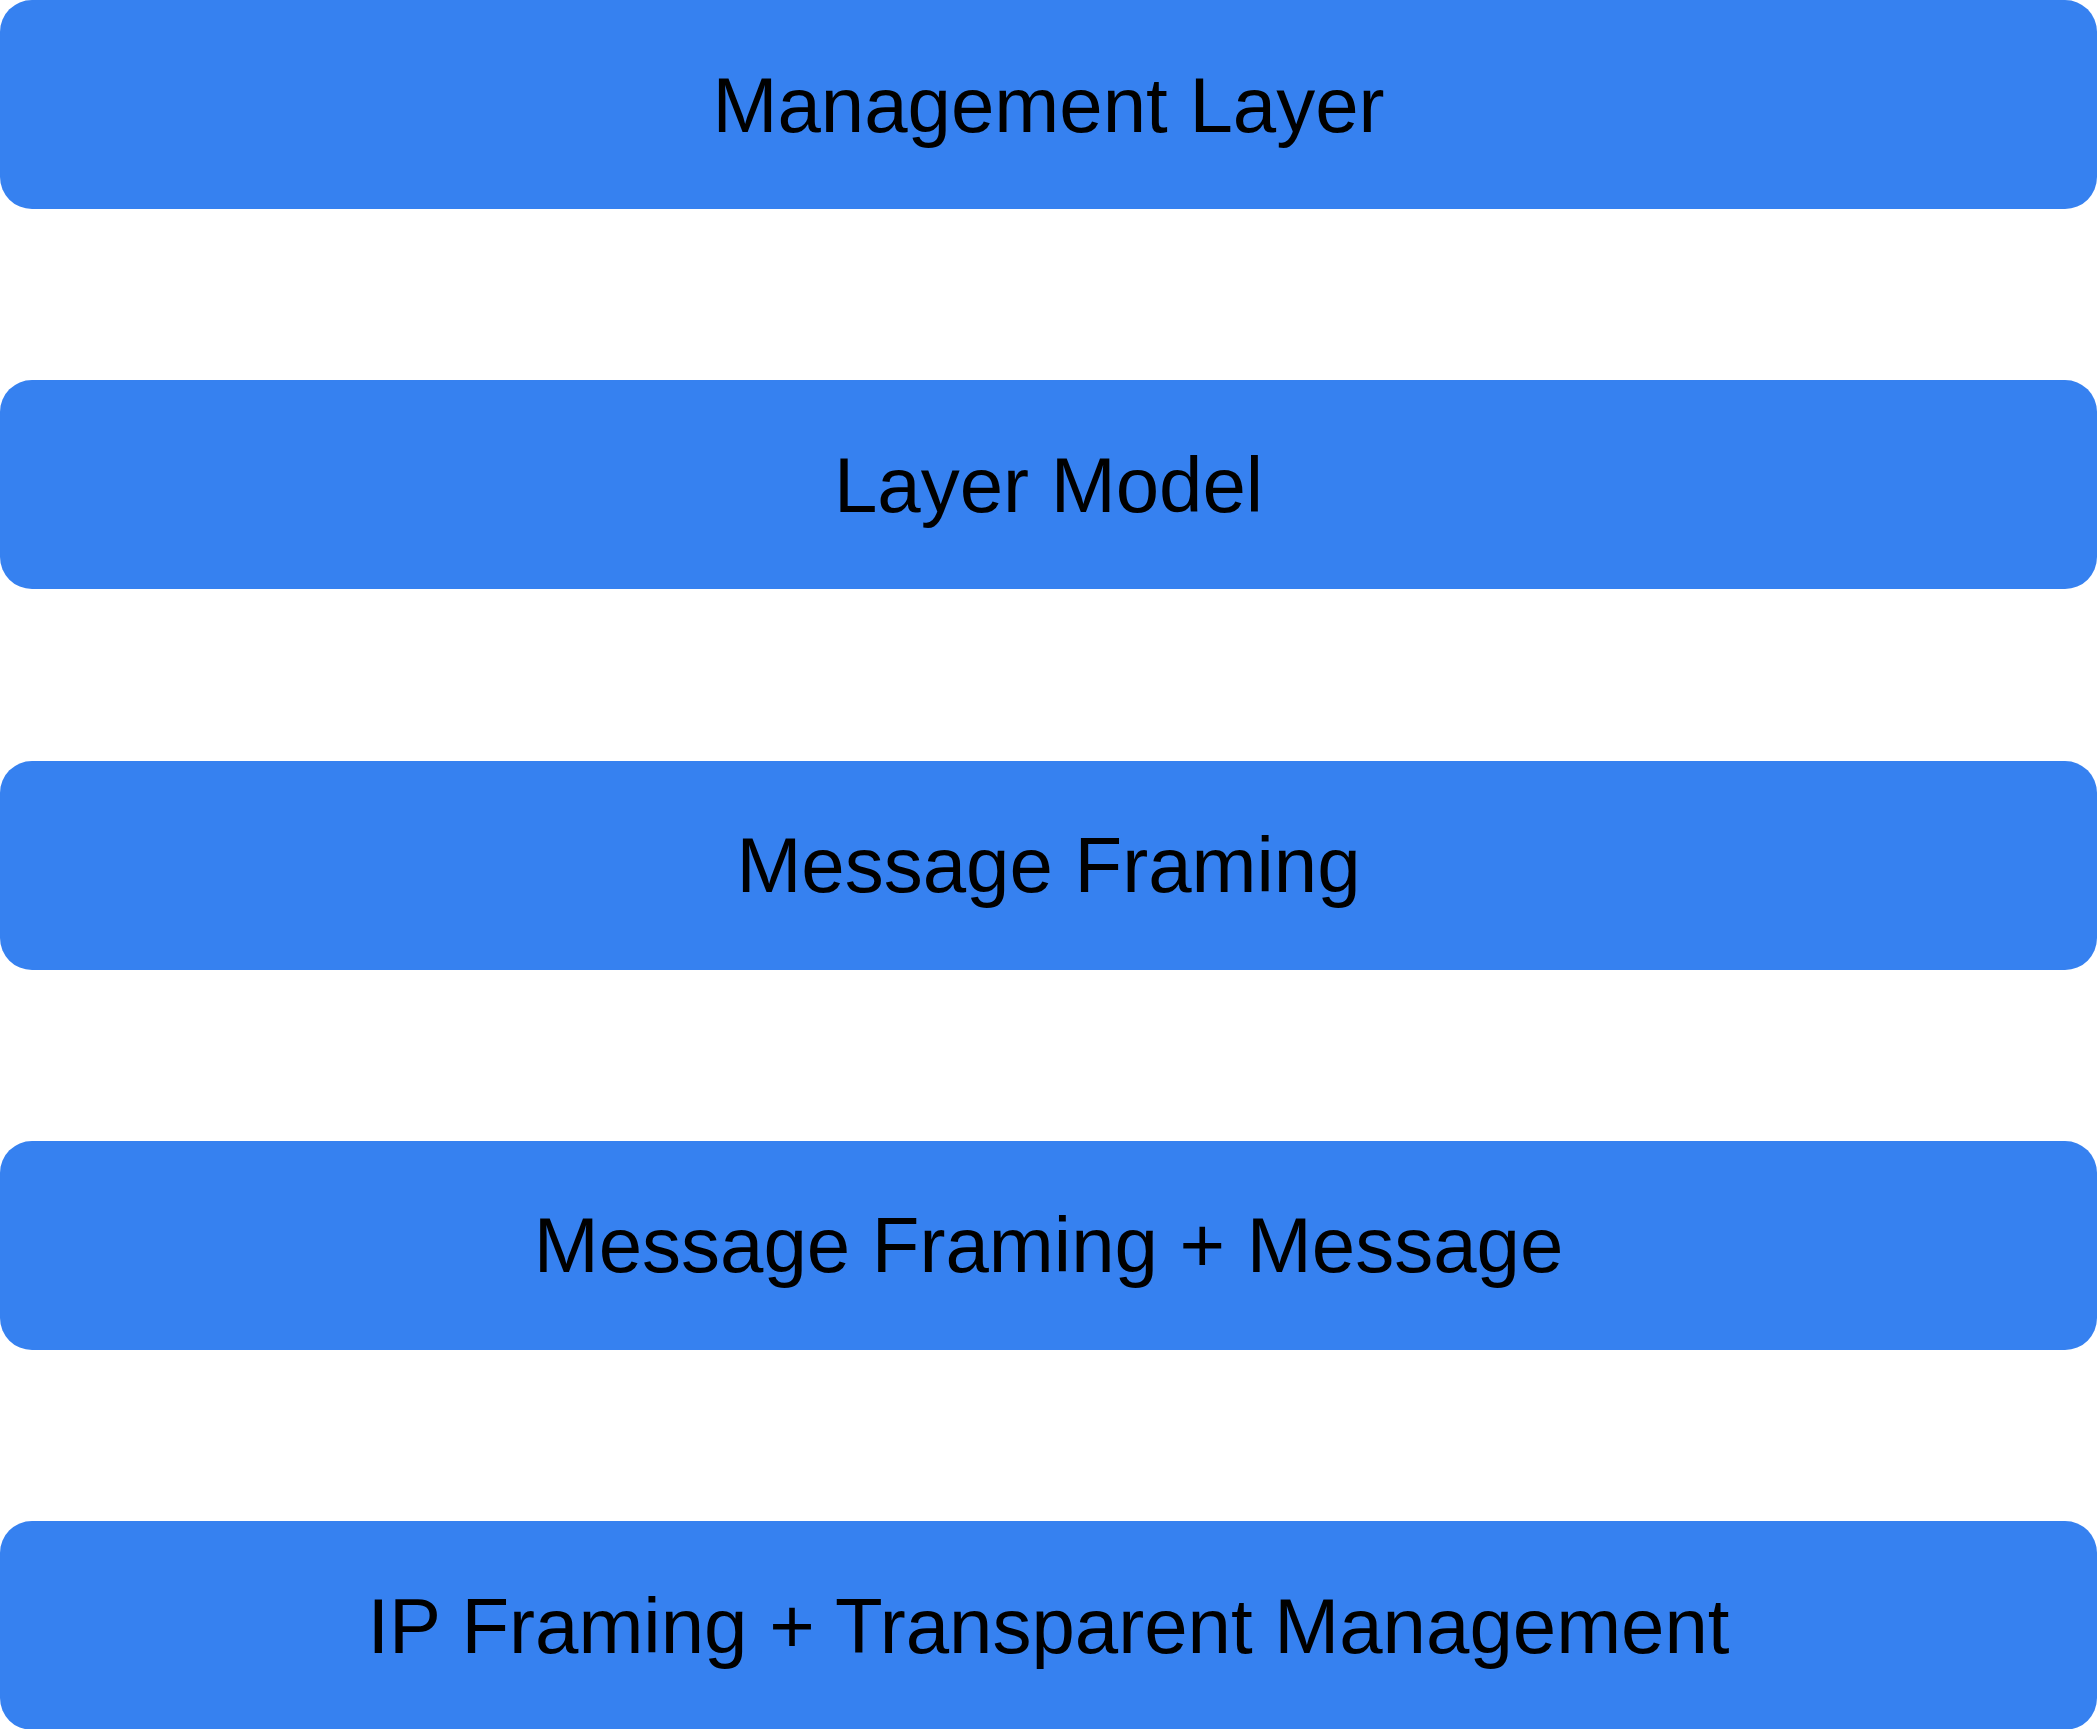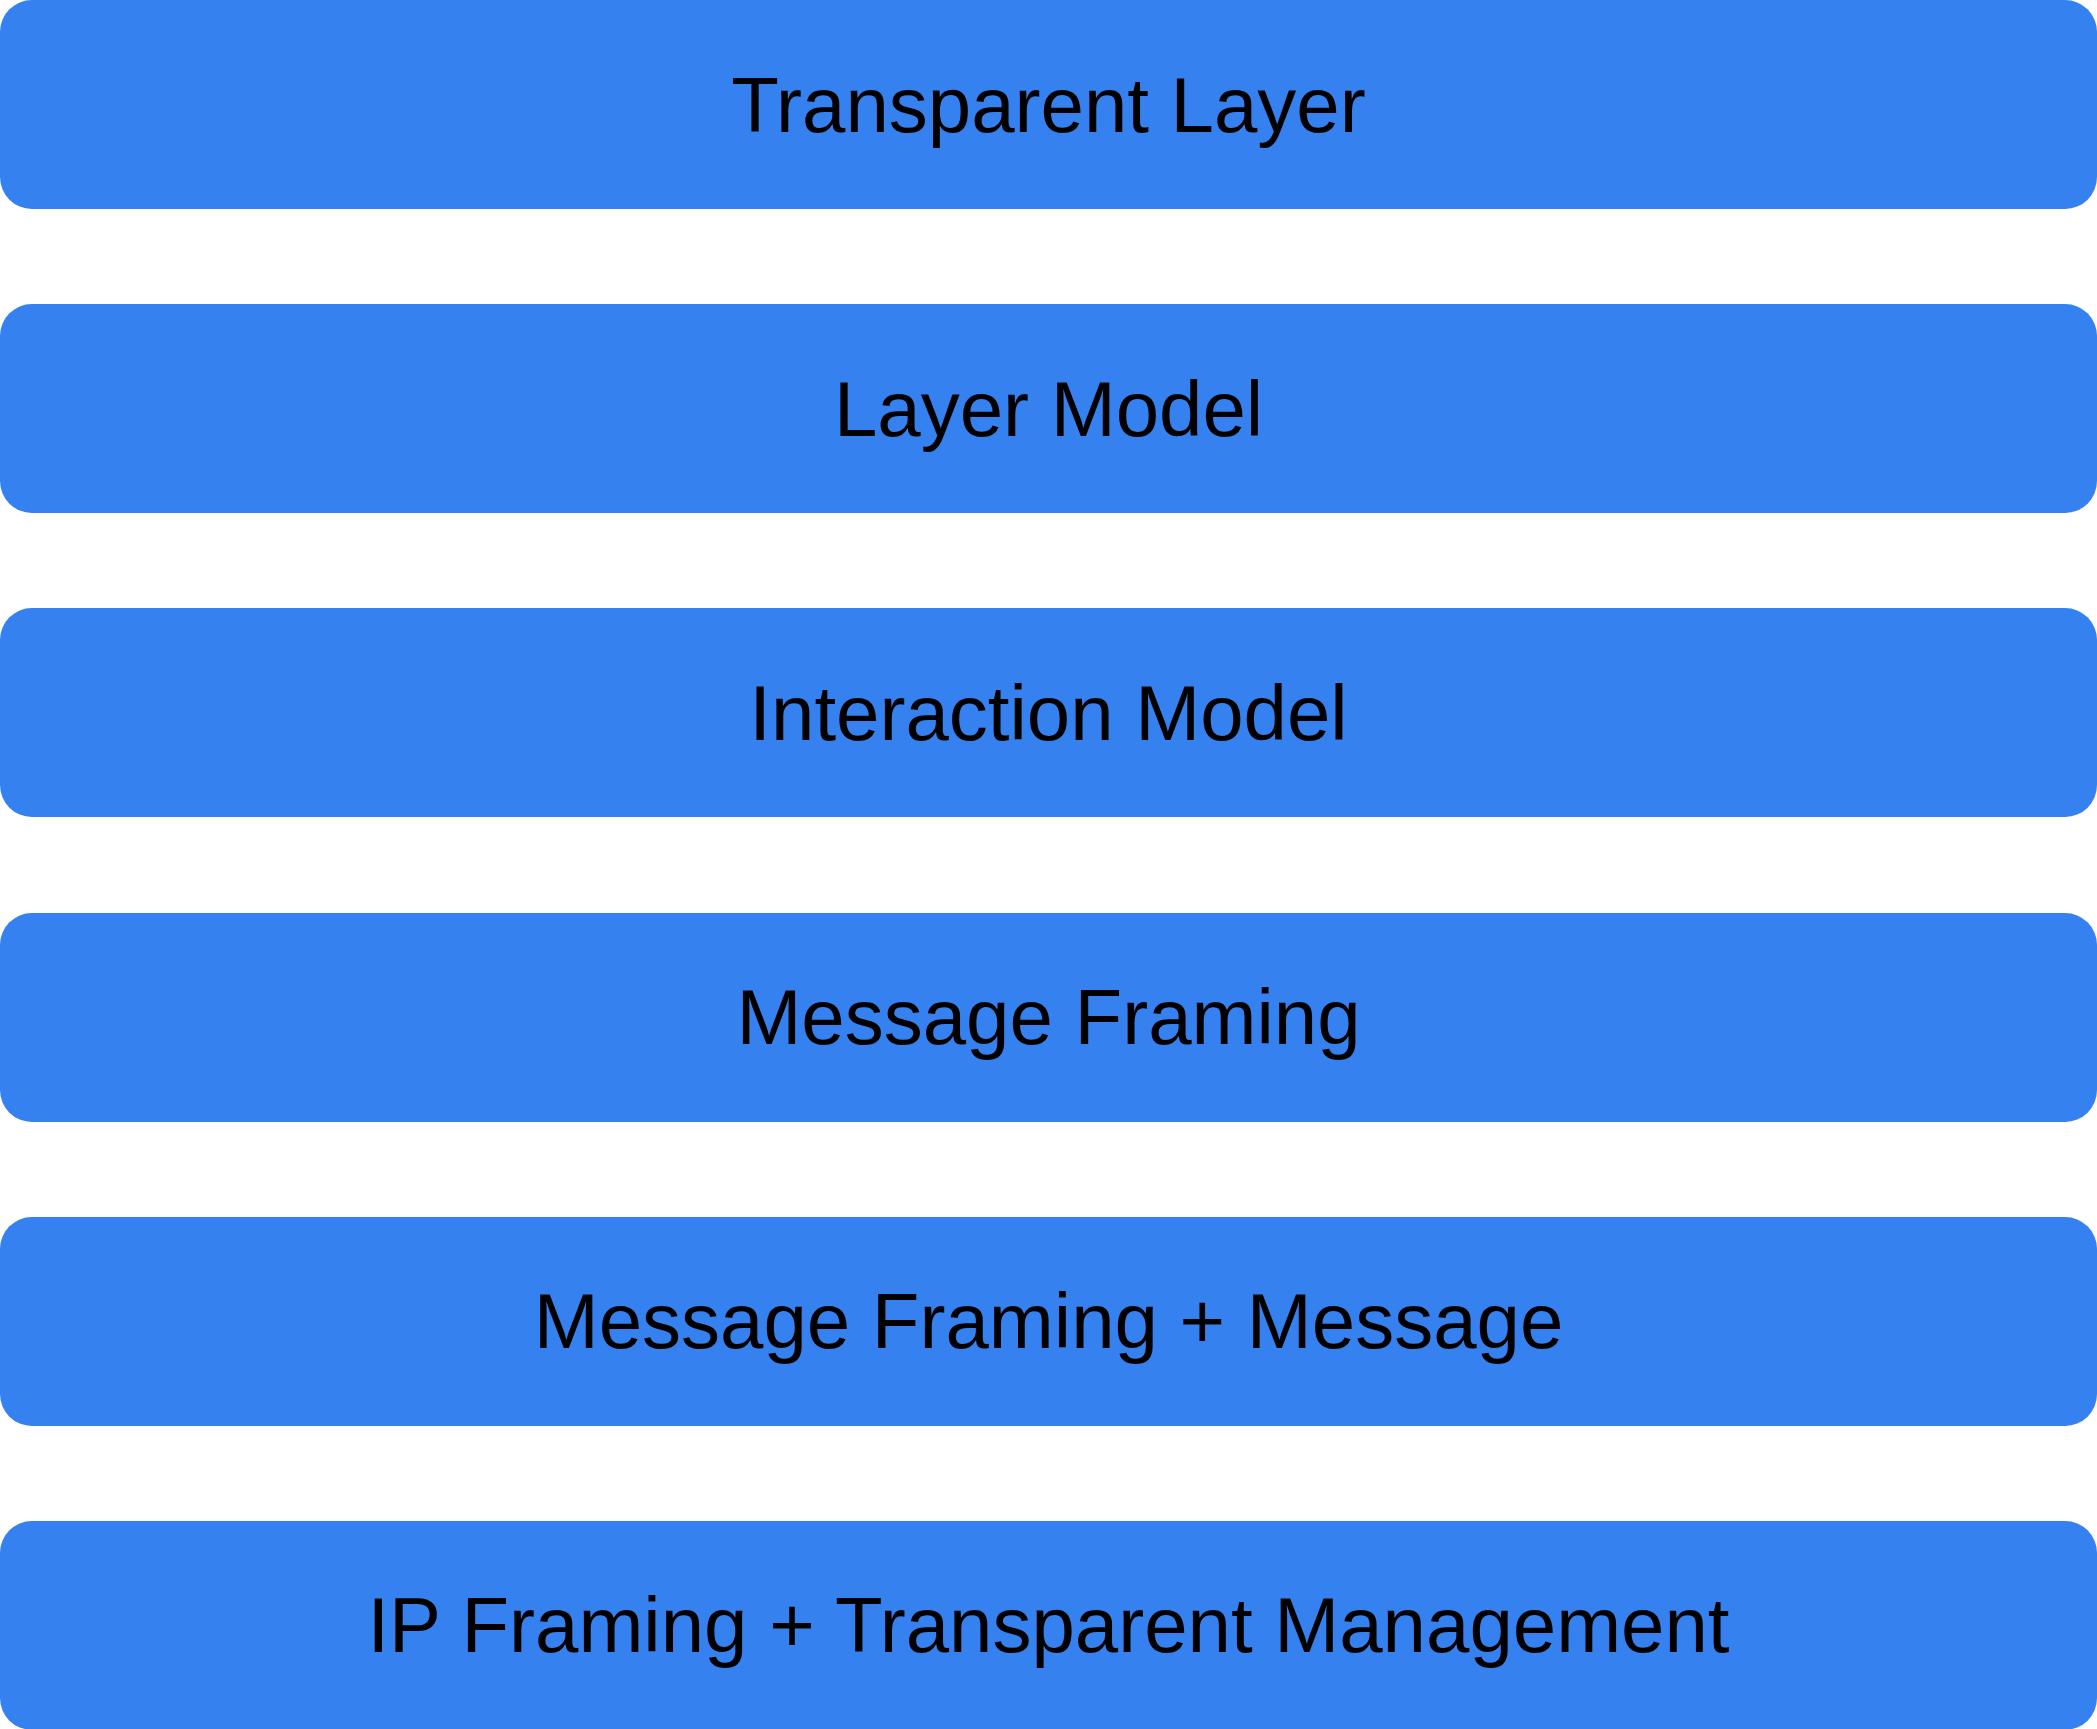"Transparent Layer" span.layer-label { text: Transparent -> Management }
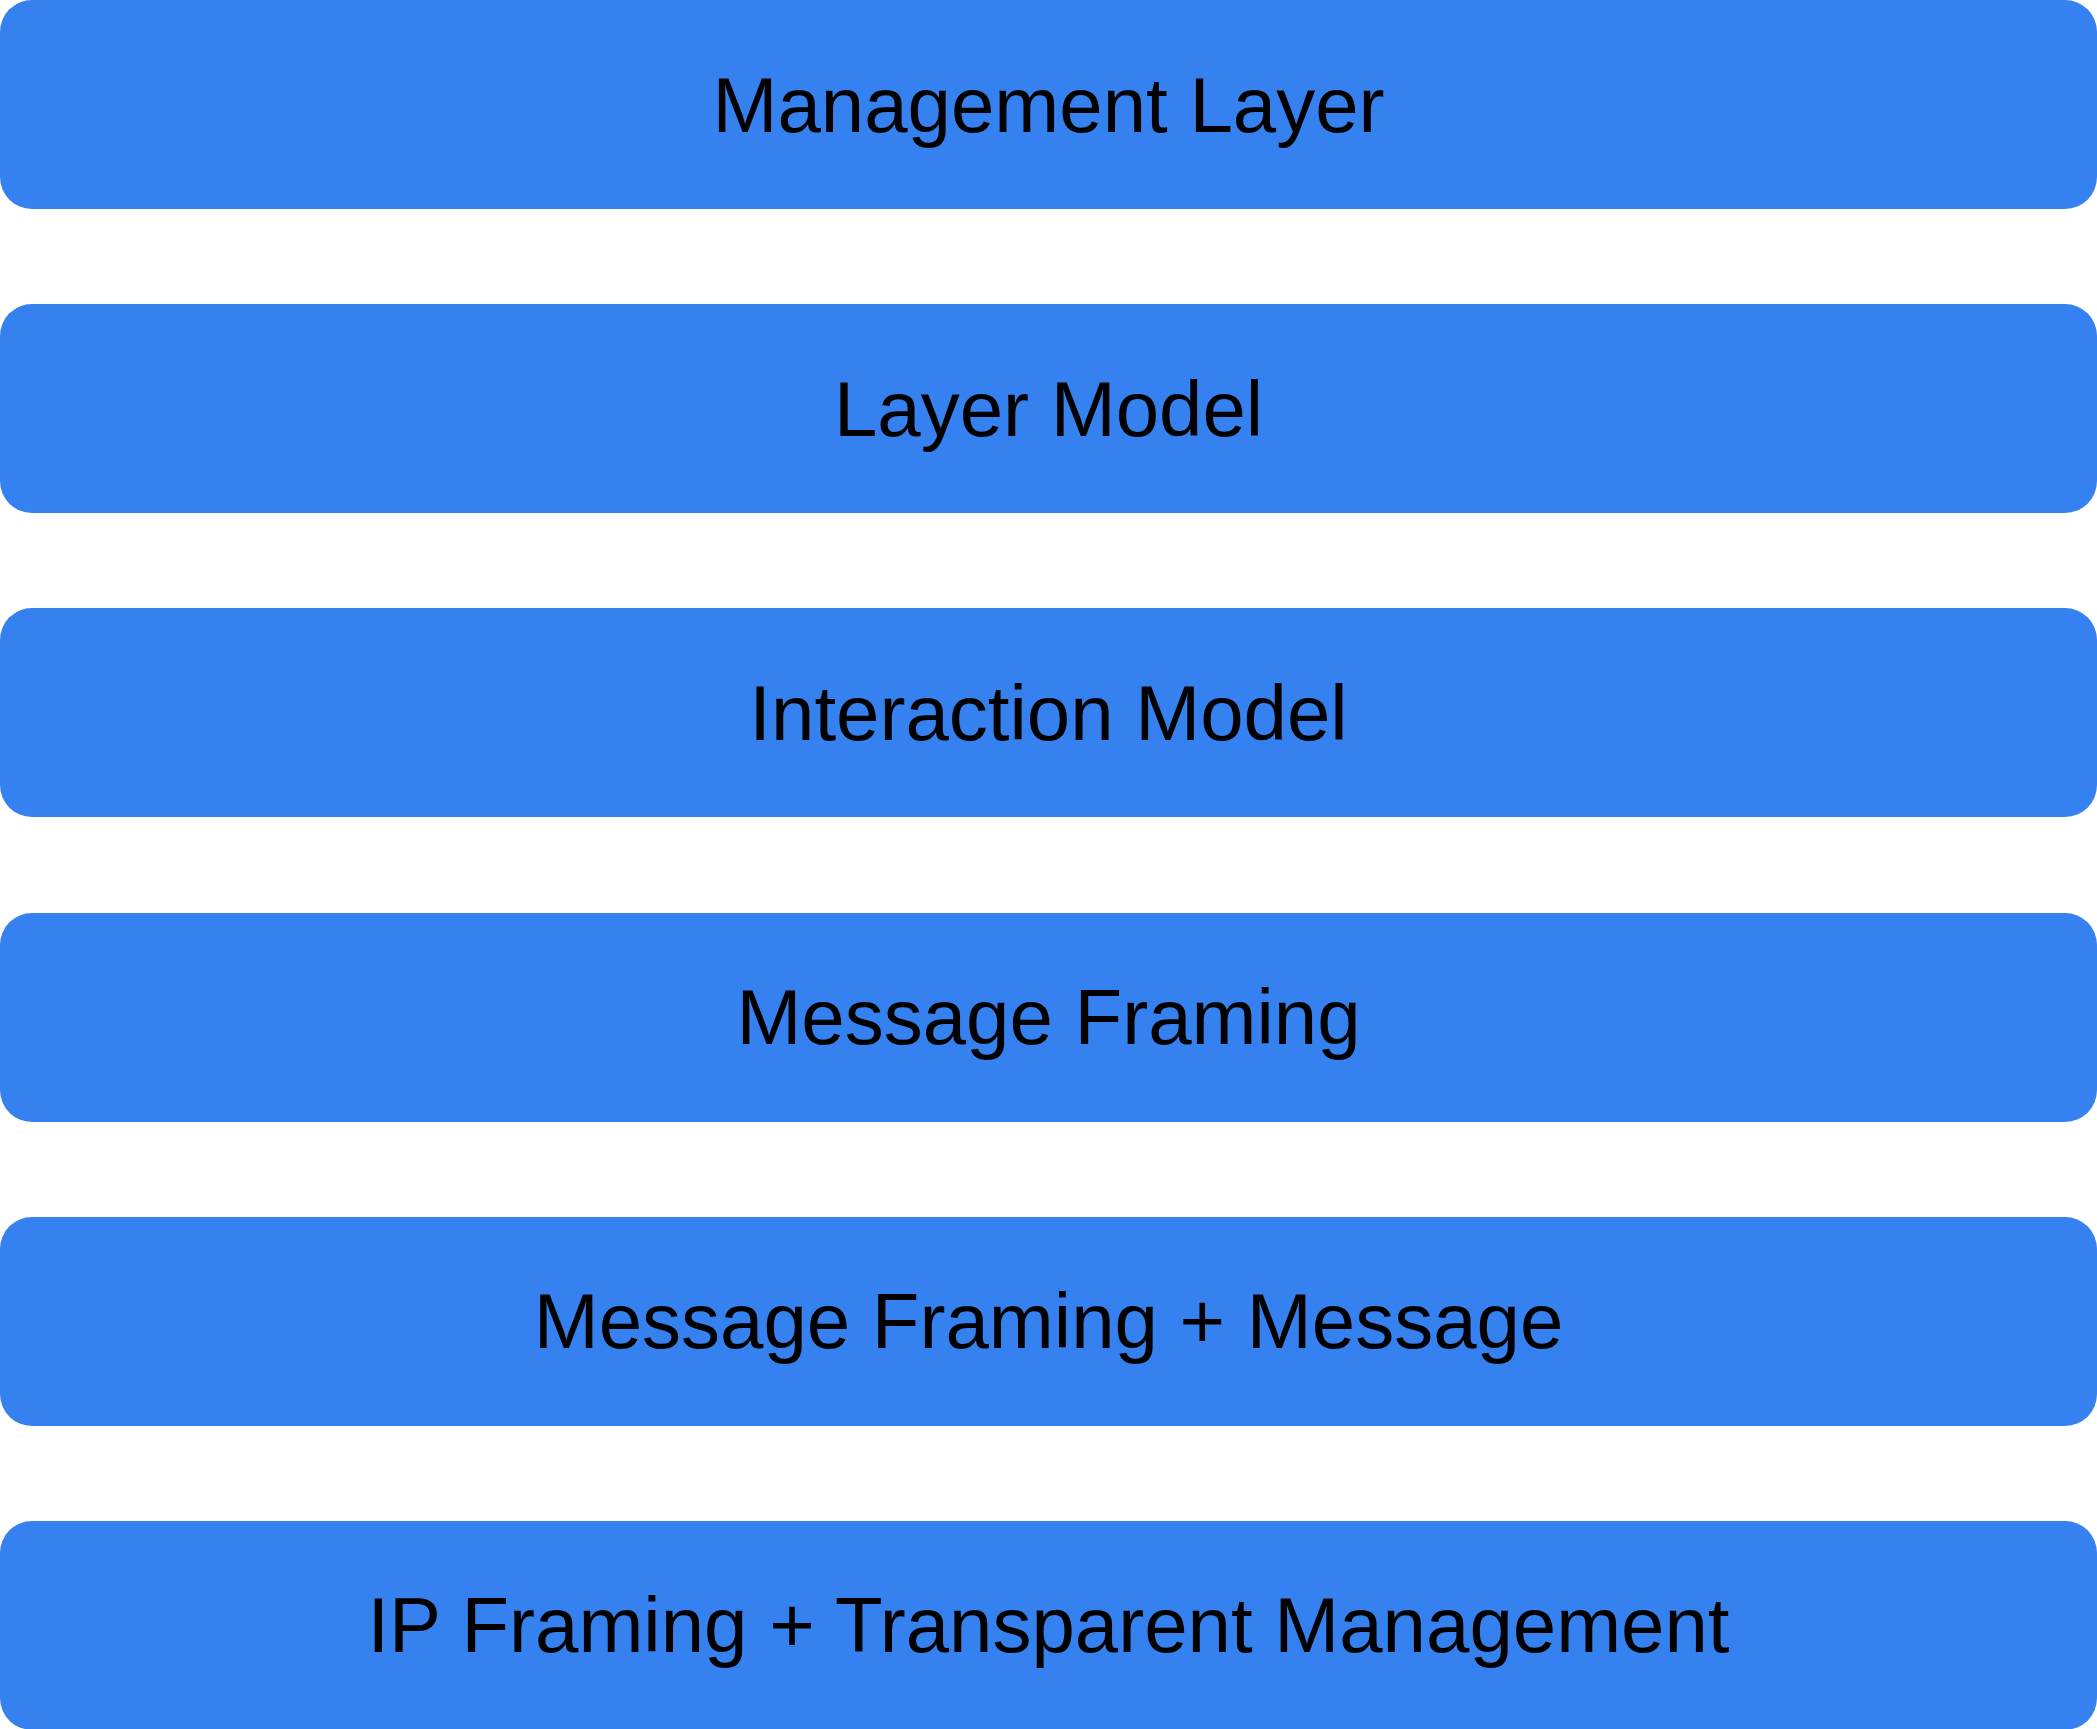"Interaction Model" div.layer-block { html: <div> <span>Interaction Model</span> </div> -> none }
